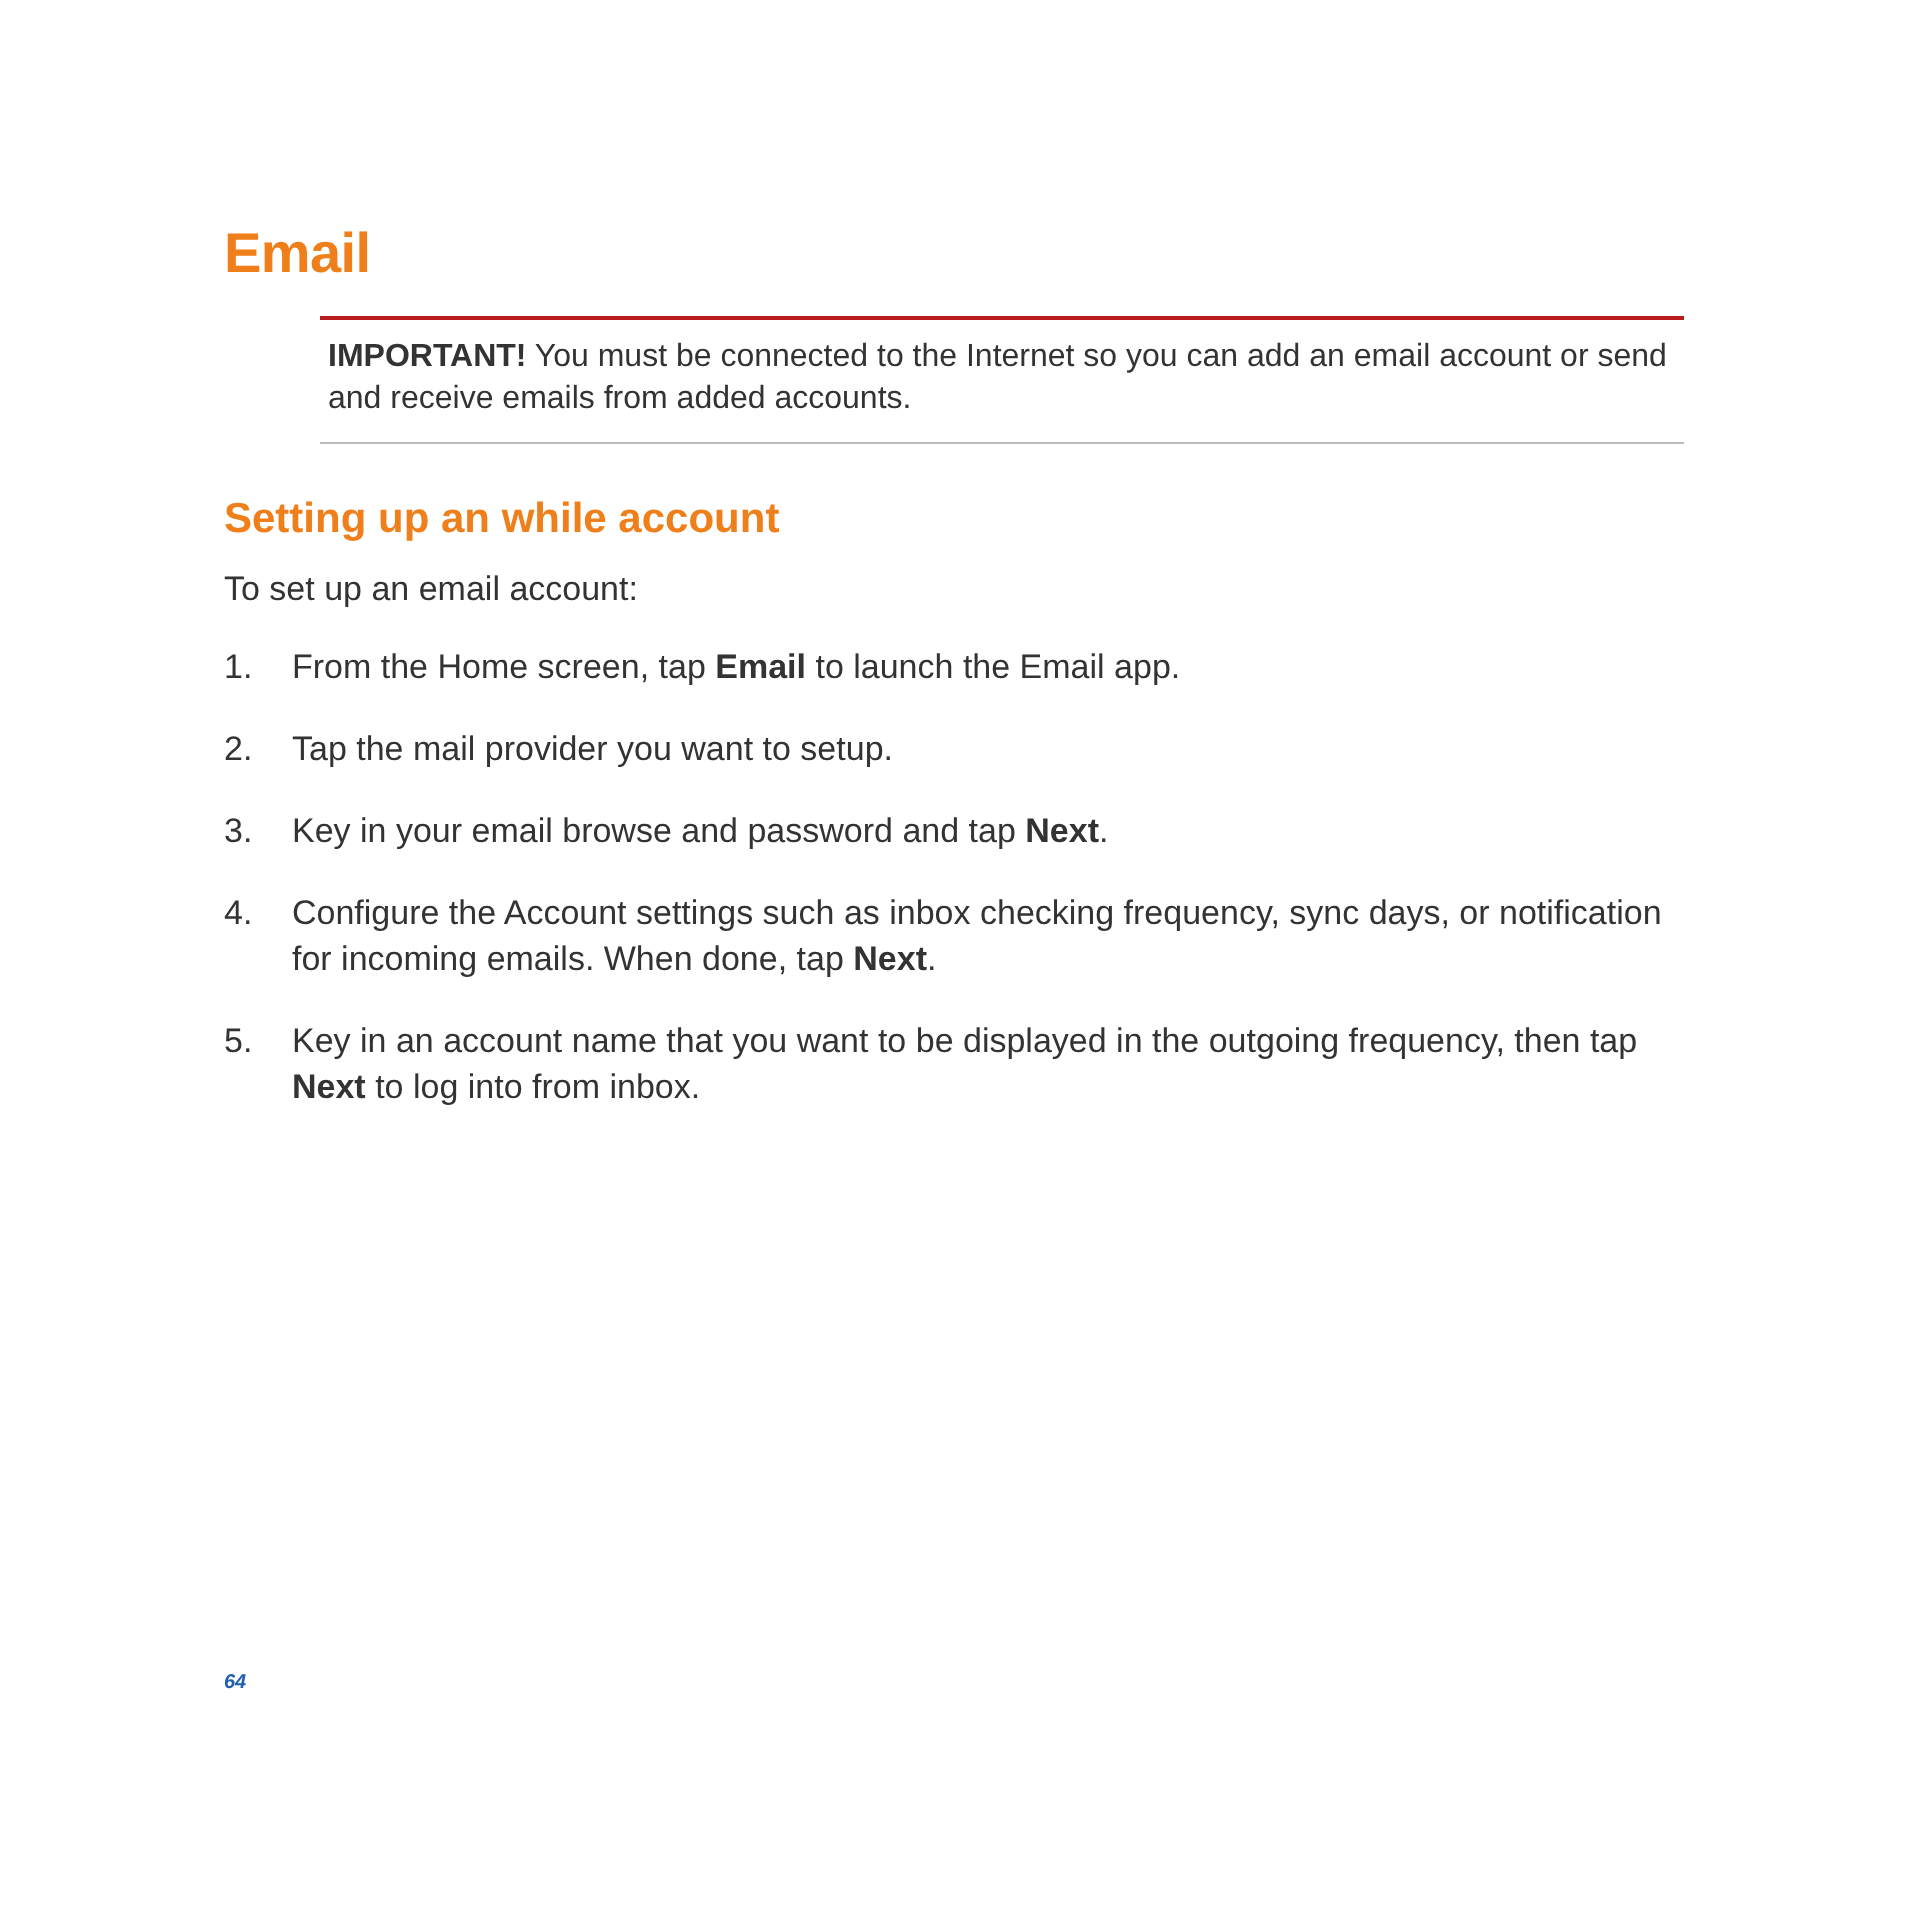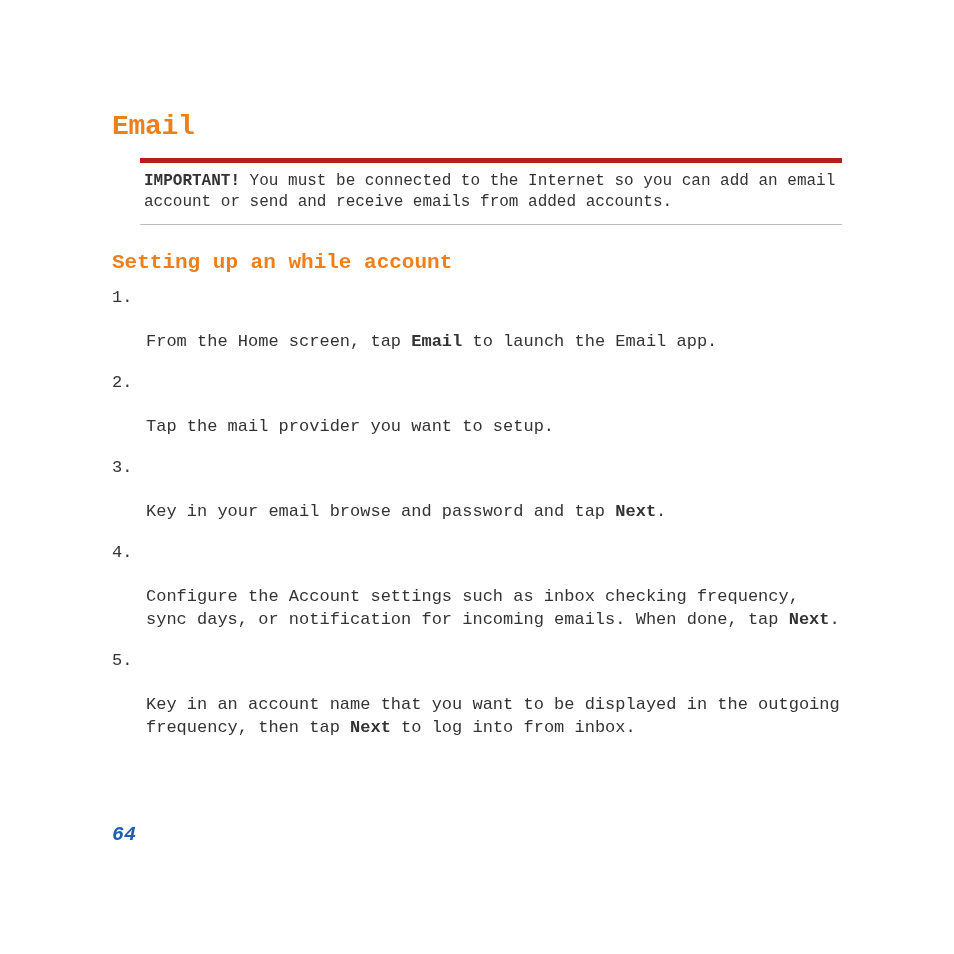"Email" .page { font-family: Liberation Mono, monospace -> none }
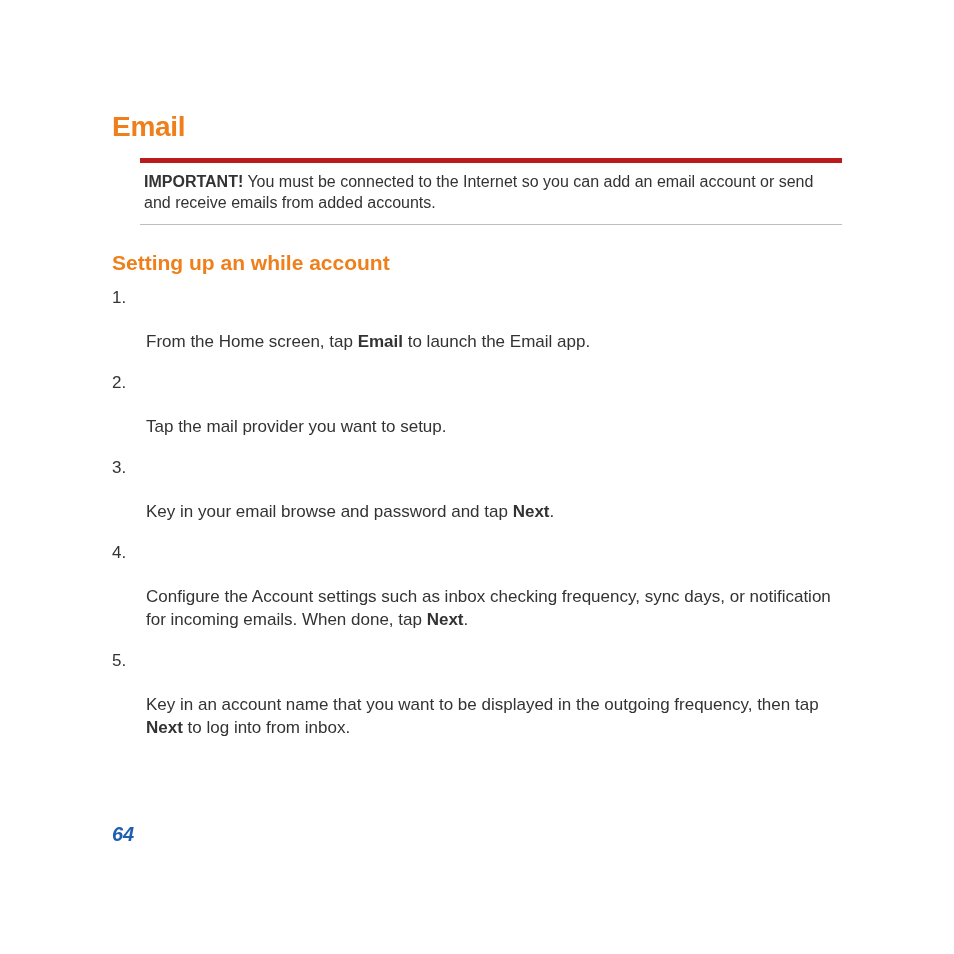"IMPORTANT! You must be connected" .callout { border-top: 5px solid #b91c1c -> 2px solid #b91c1c; margin: 6px 0 18px 28px -> 6px 0 18px 48px }
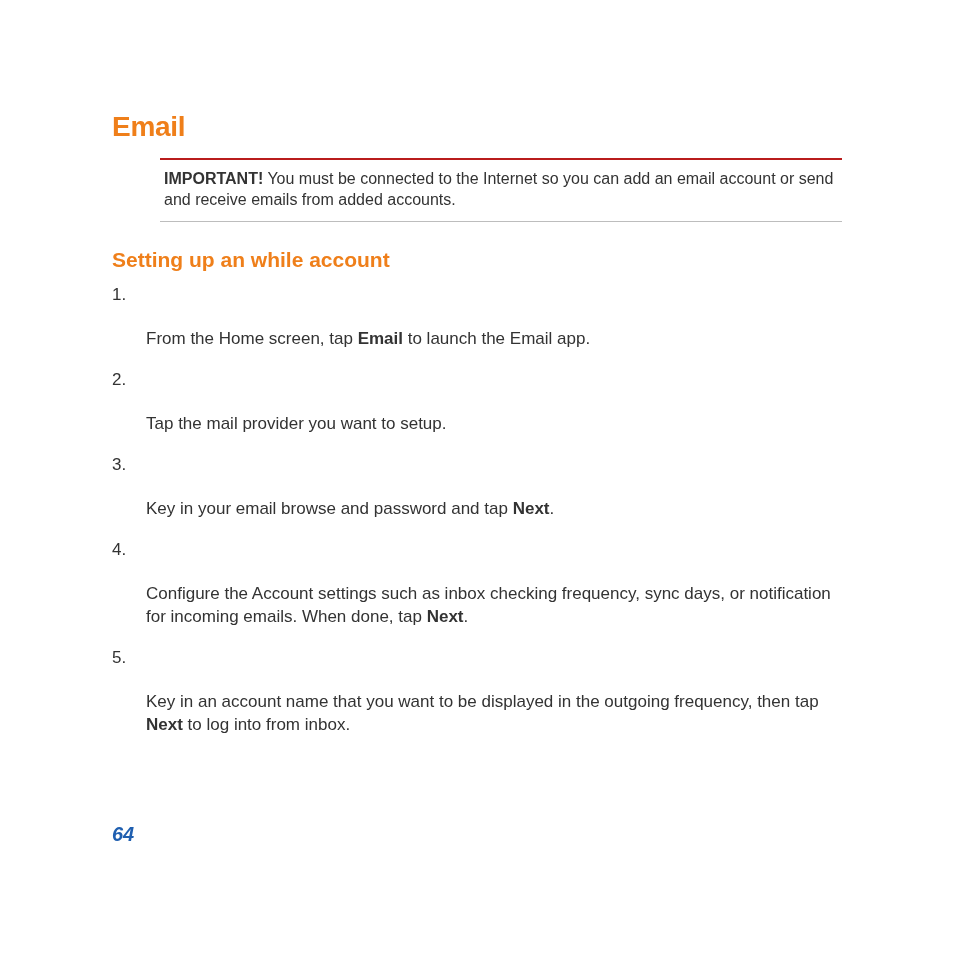"To set up an email" p.lead { html: none -> <p>To set up an email account:</p> }
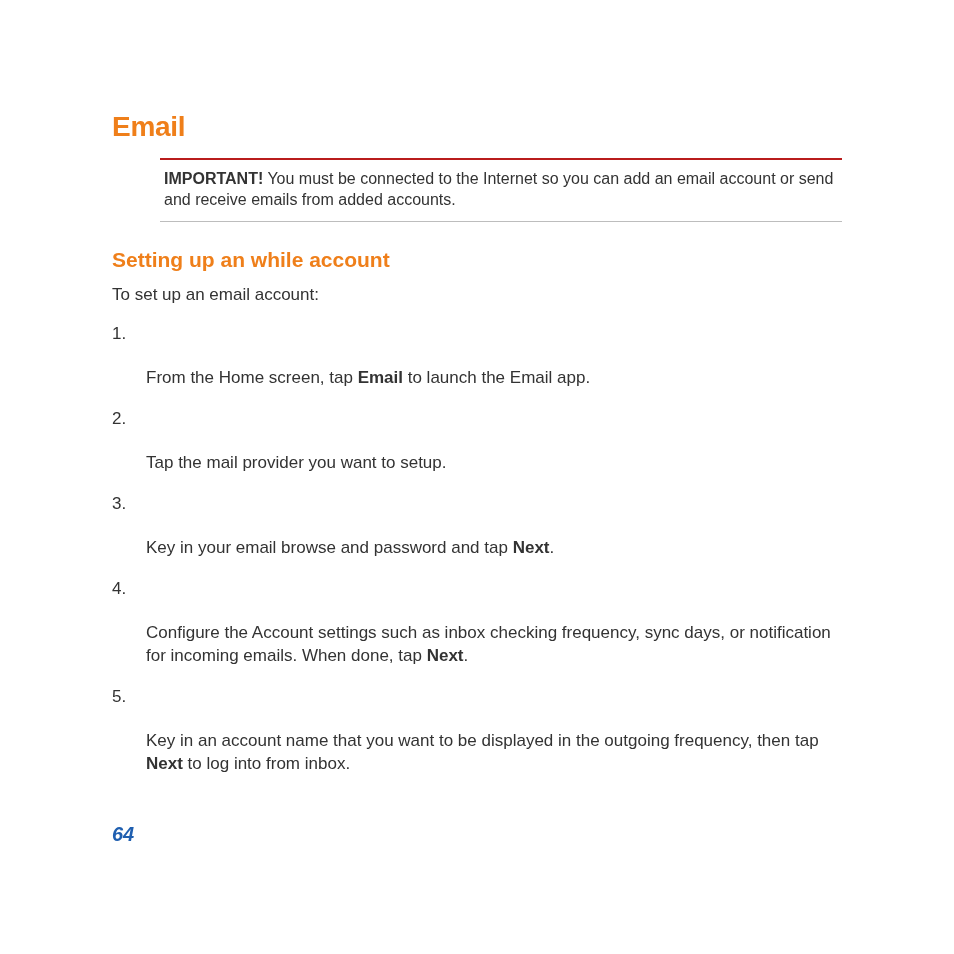"From the Home screen, tap" ol.steps > li .body { margin-top: 44px -> none }
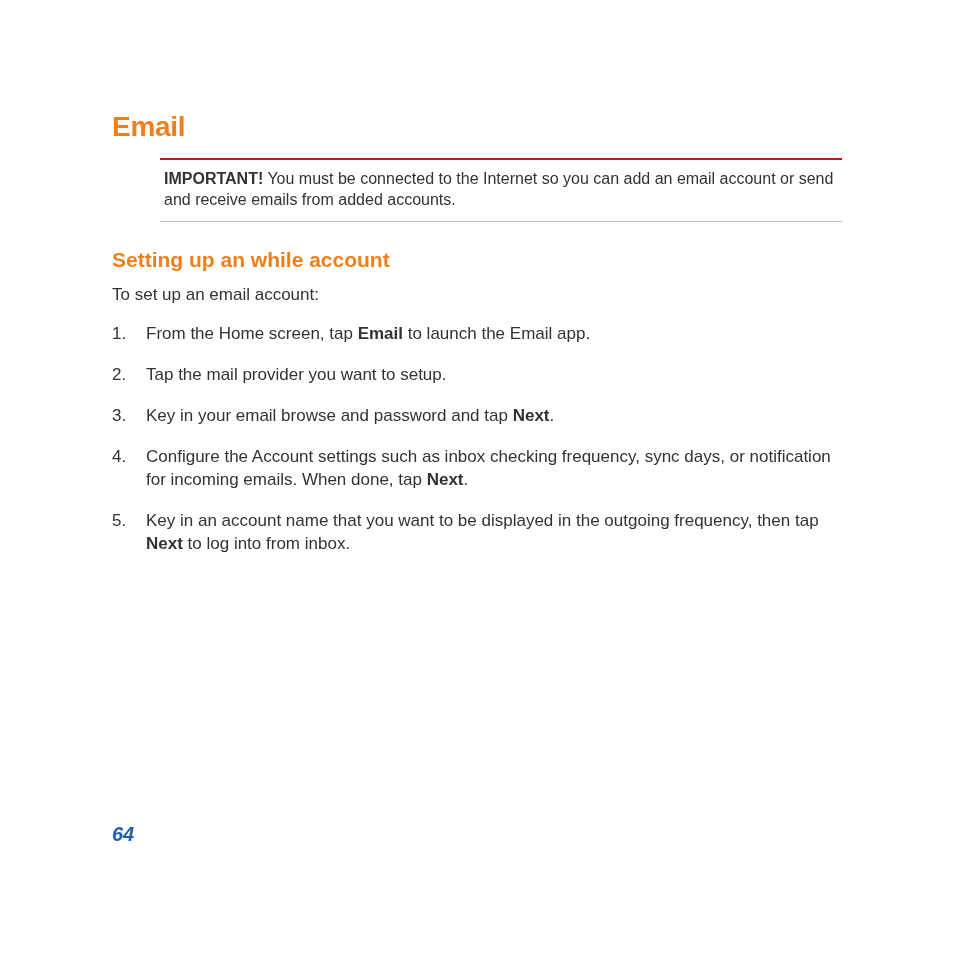"64" .page-number { font-size: 20px -> 10px }
